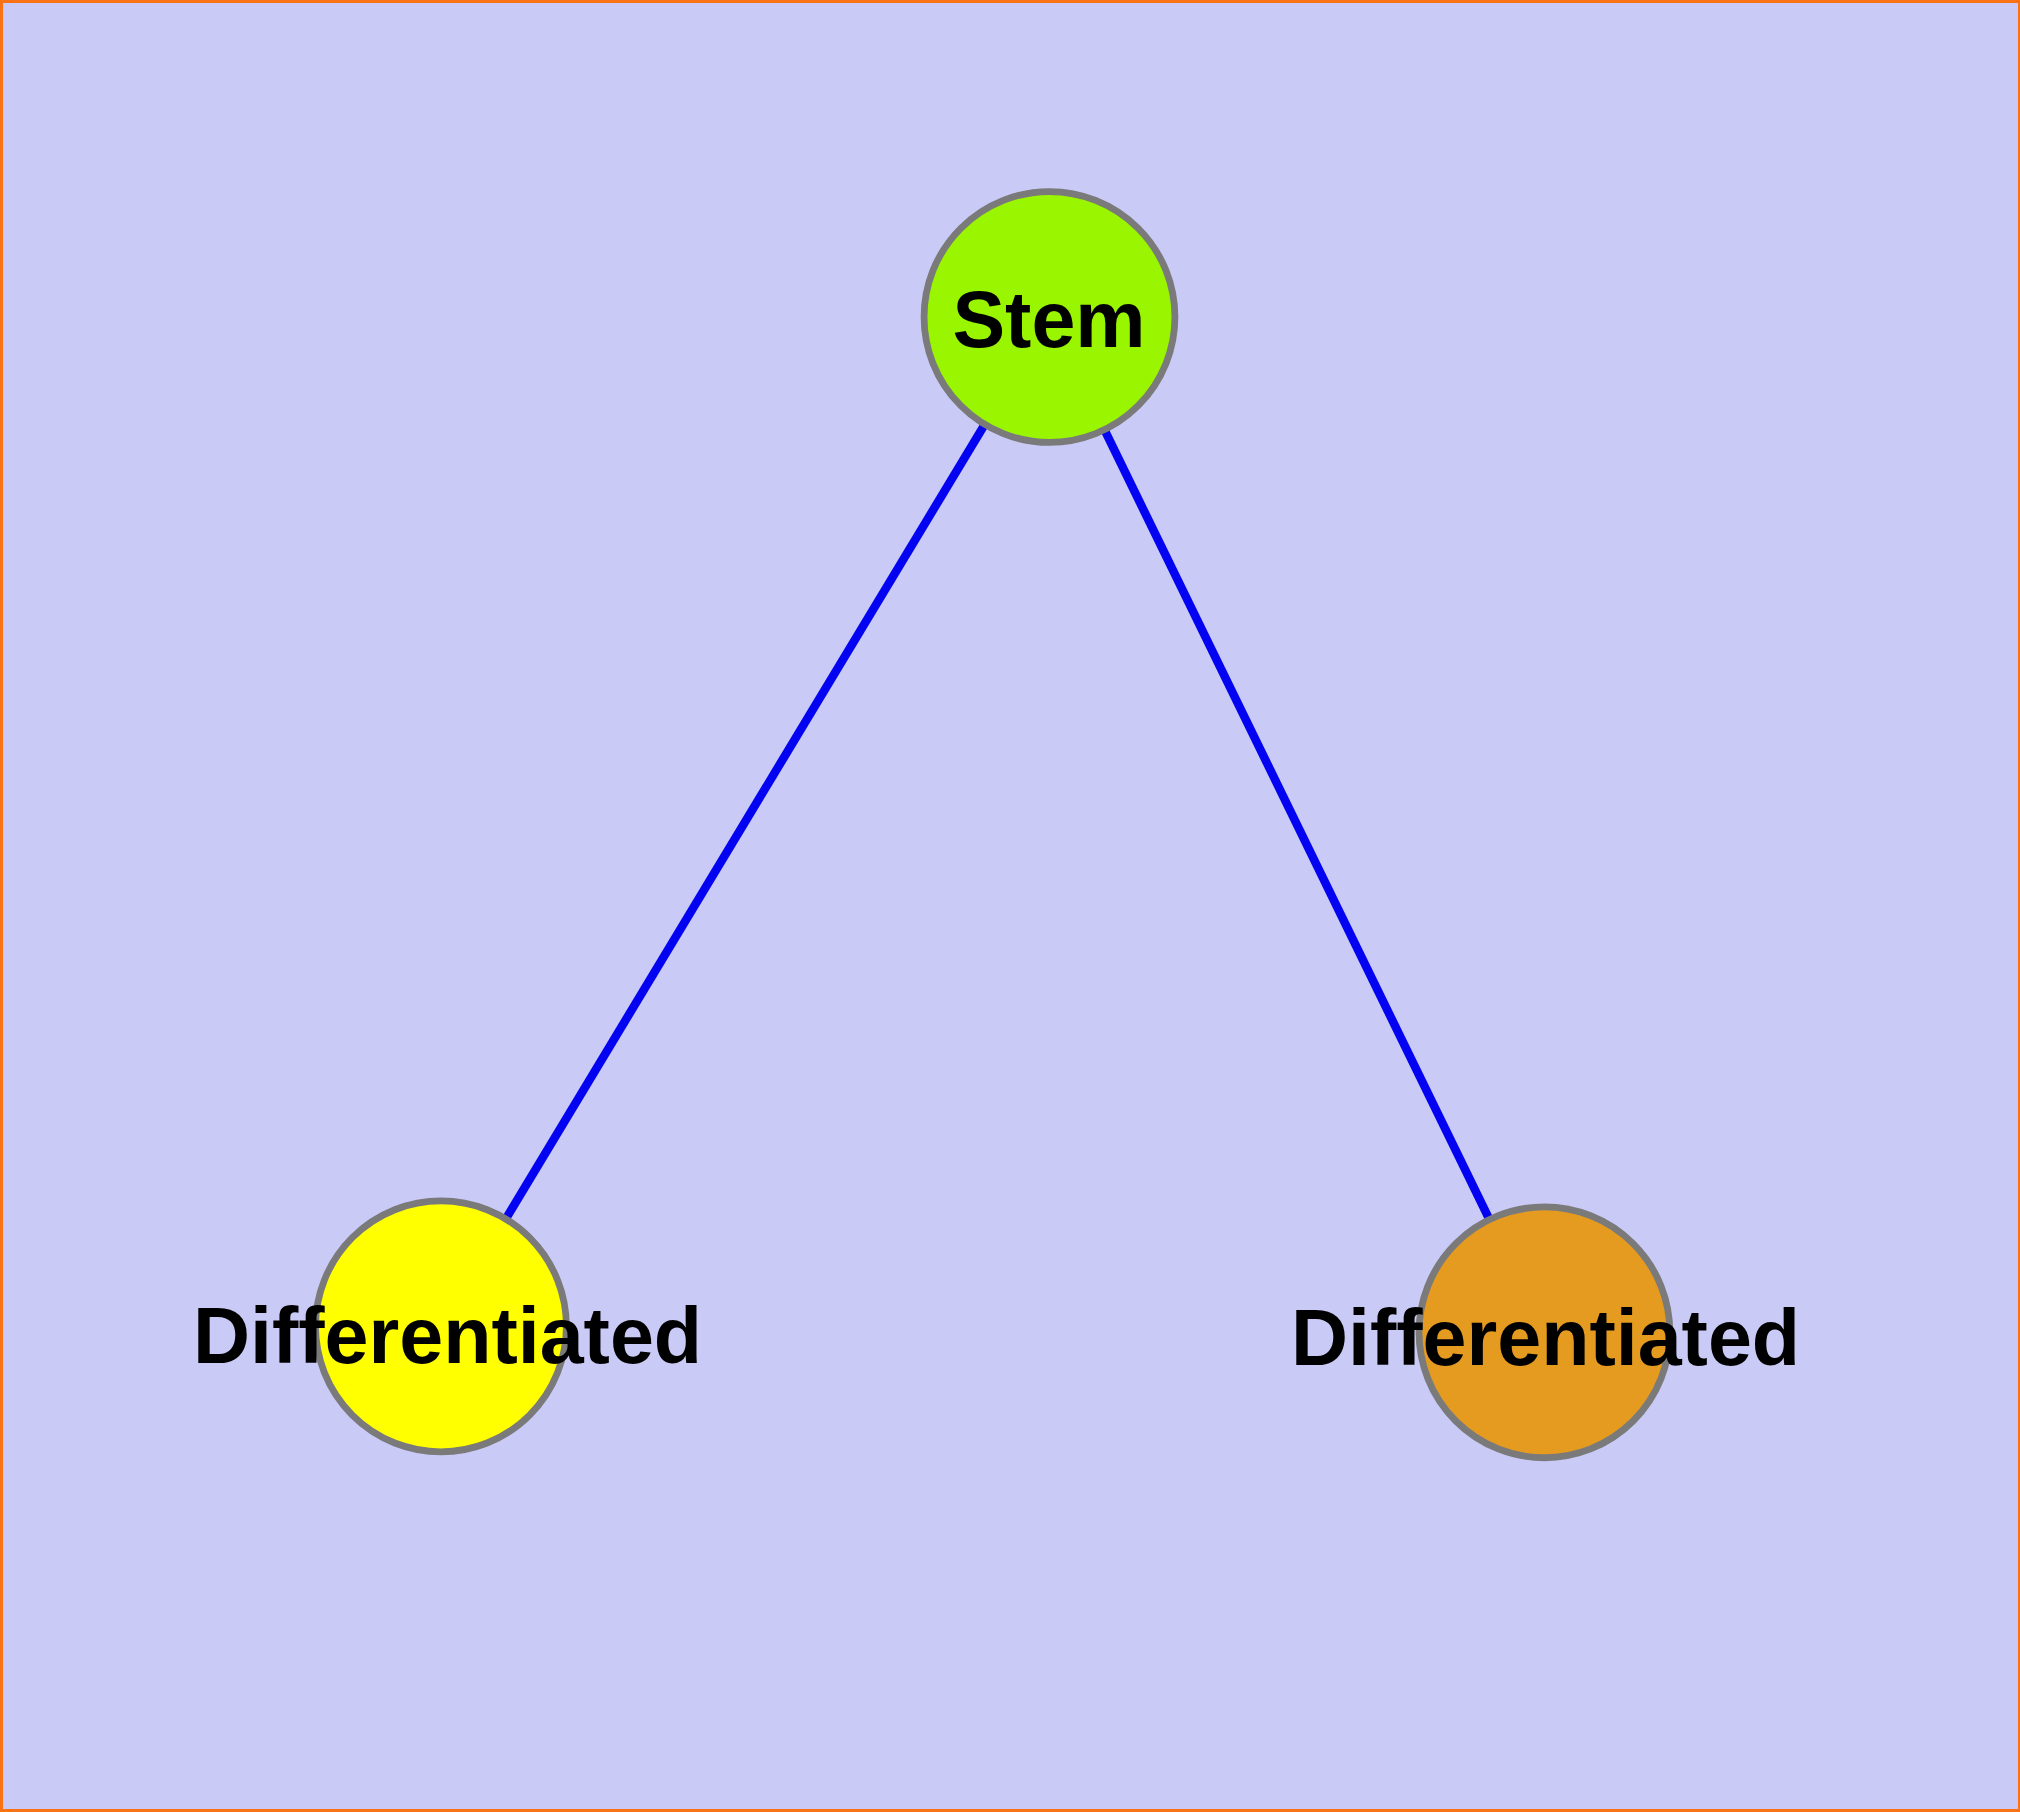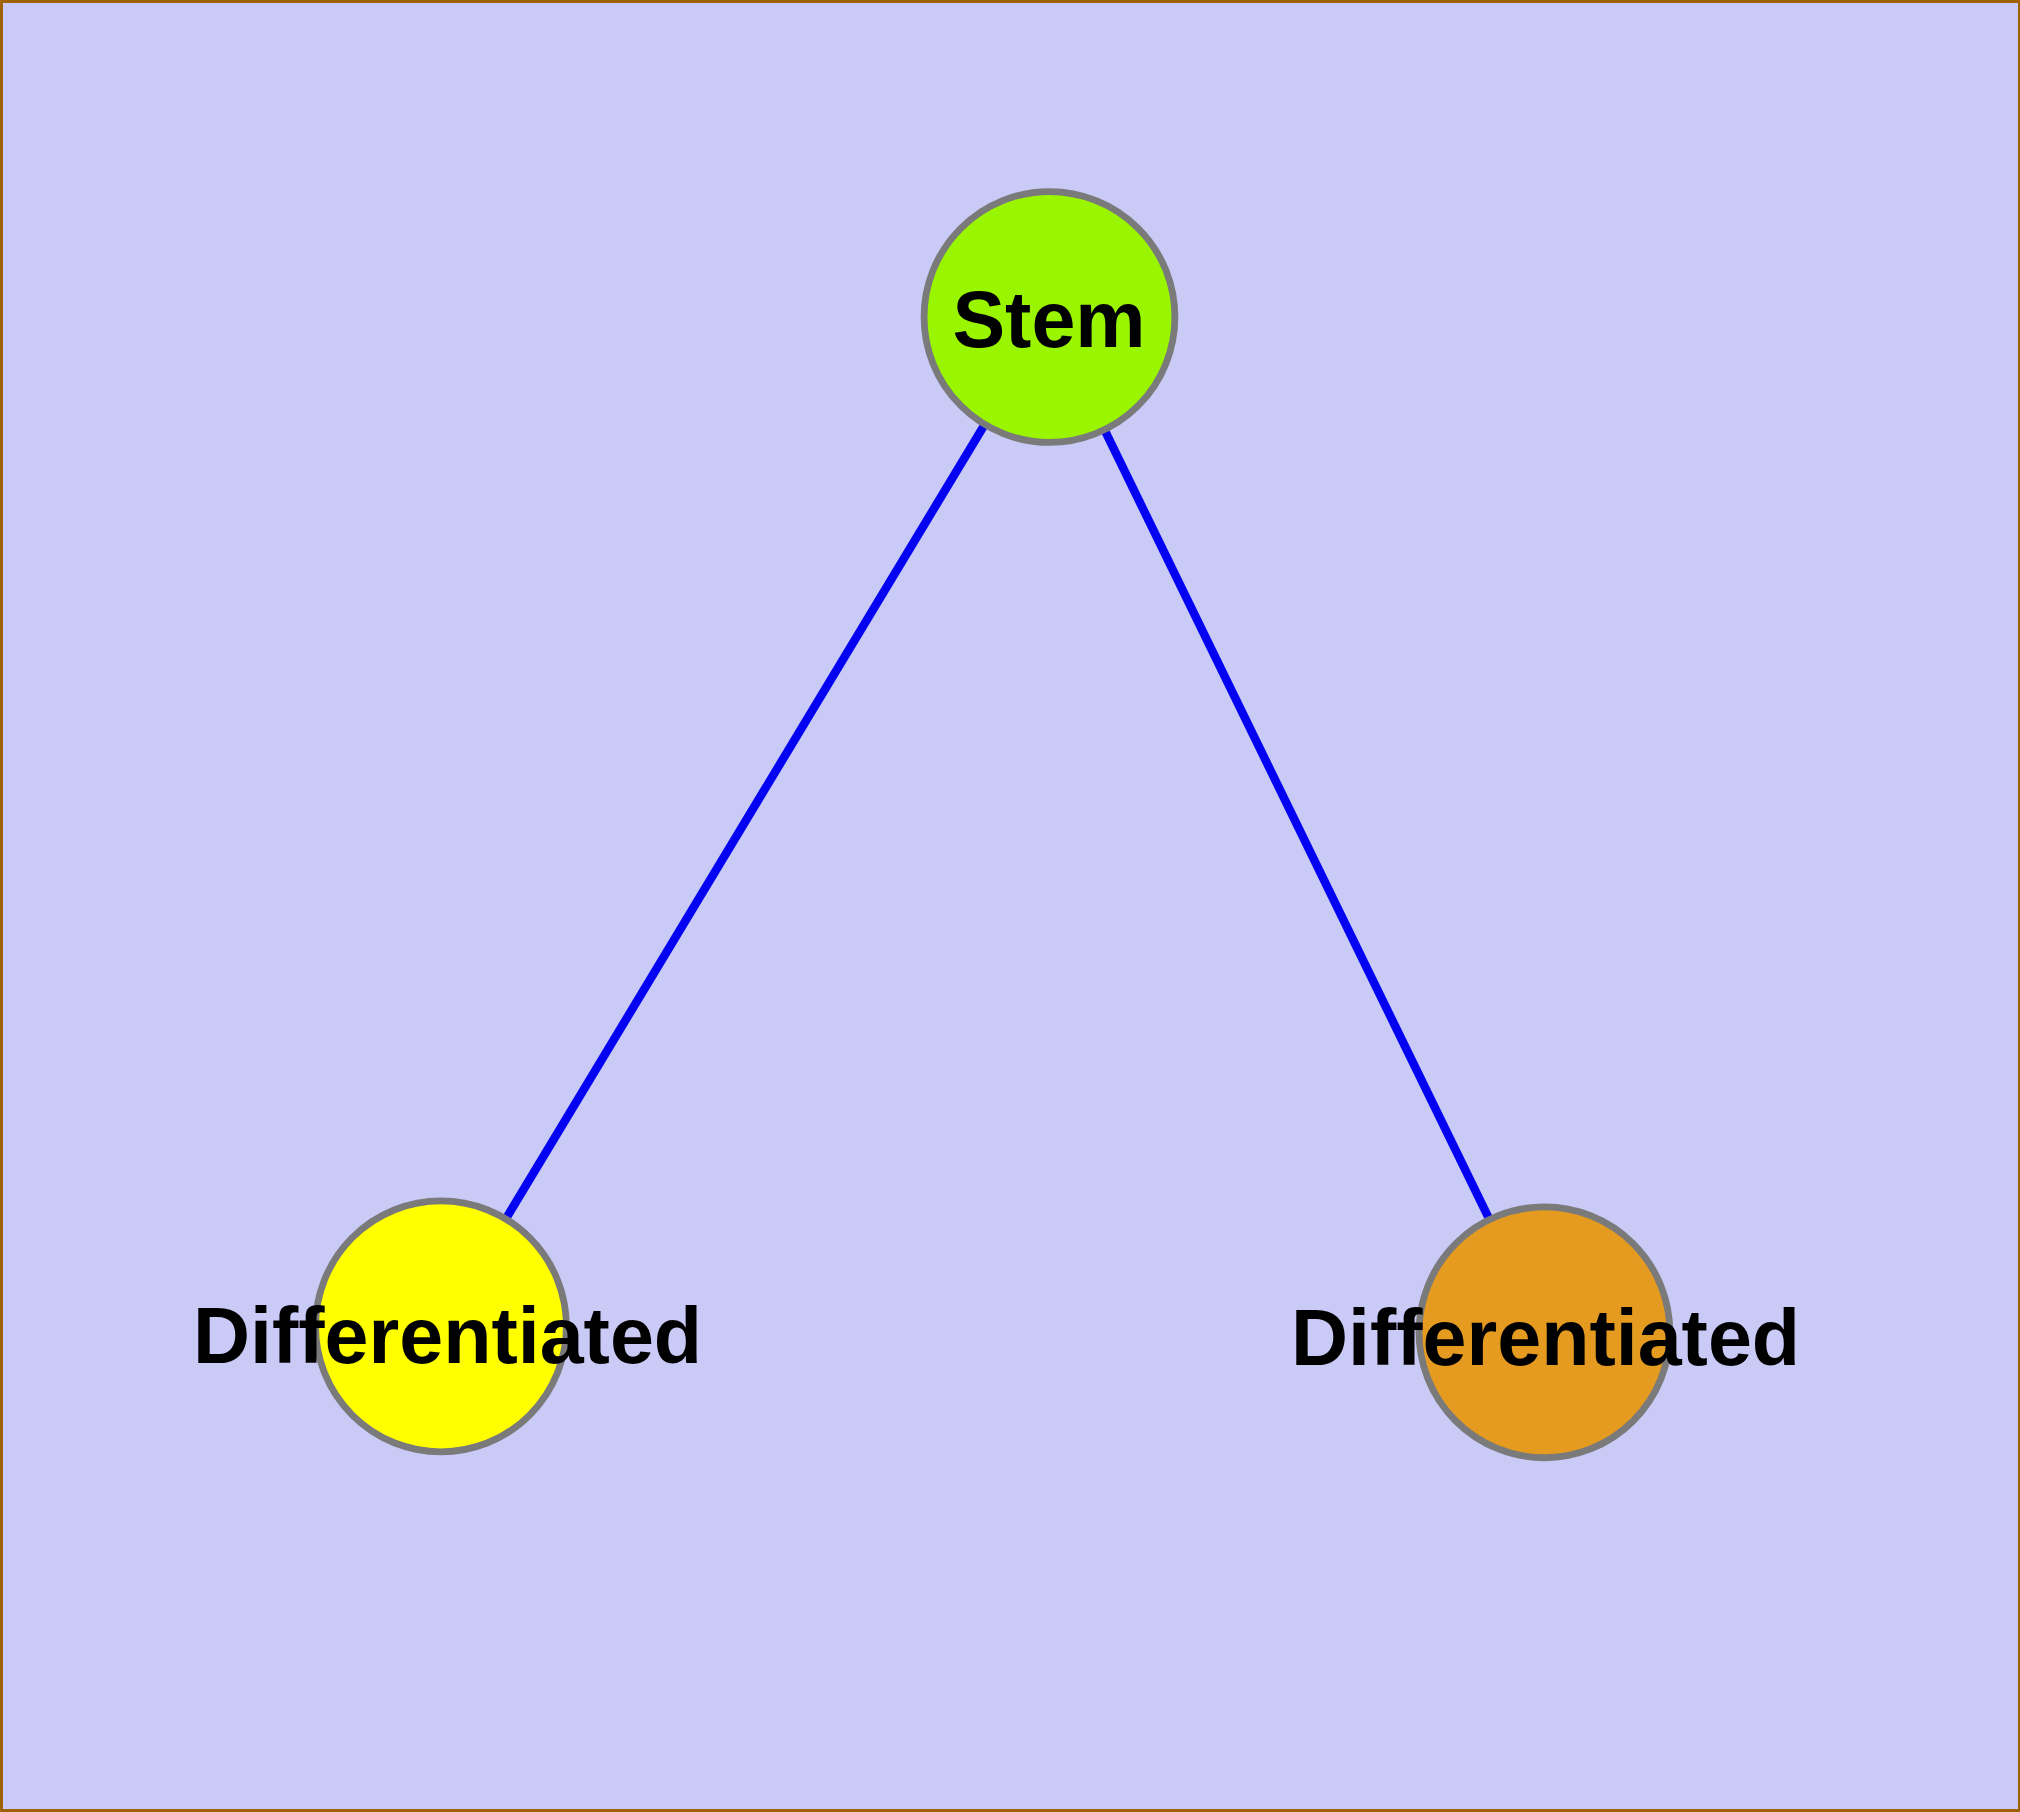"Stem" #canvas { background: #a16207 -> #f97316 }
